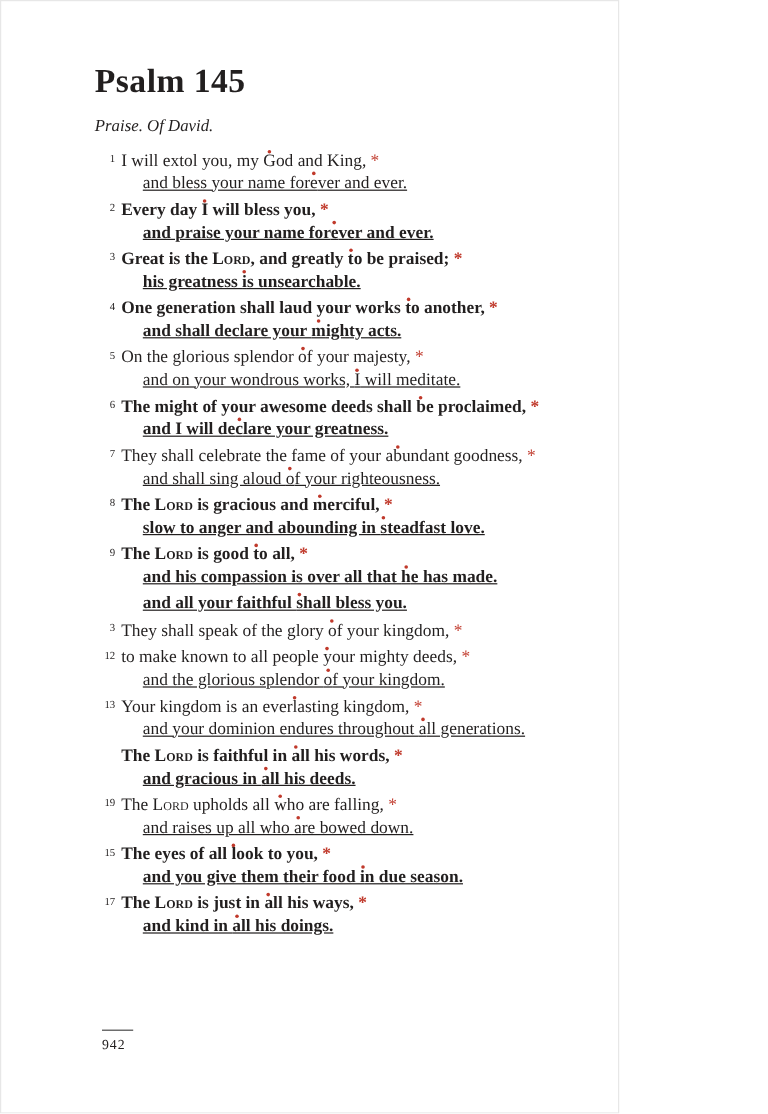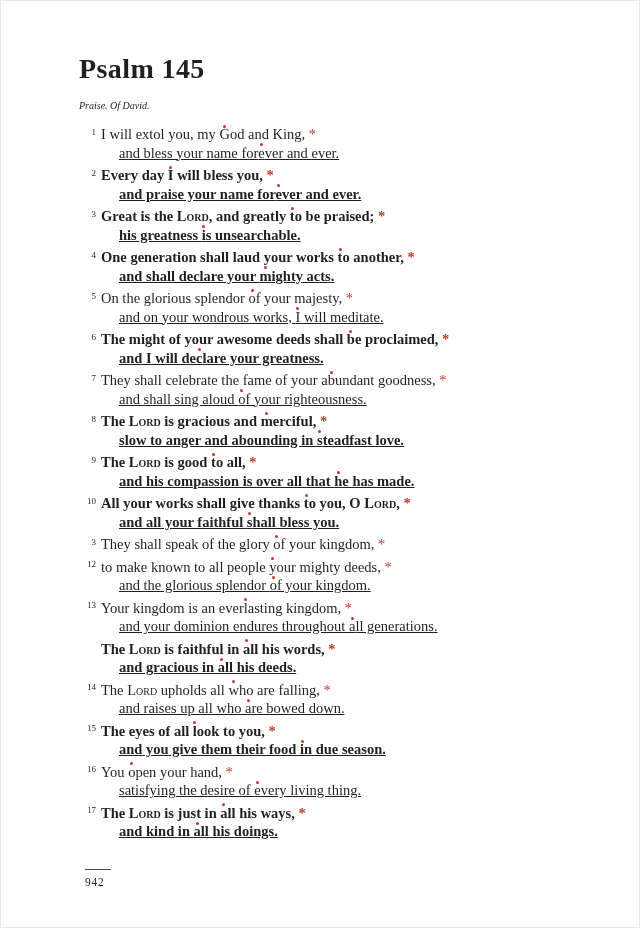"Psalm 145" .page { width: 640px -> 516px }
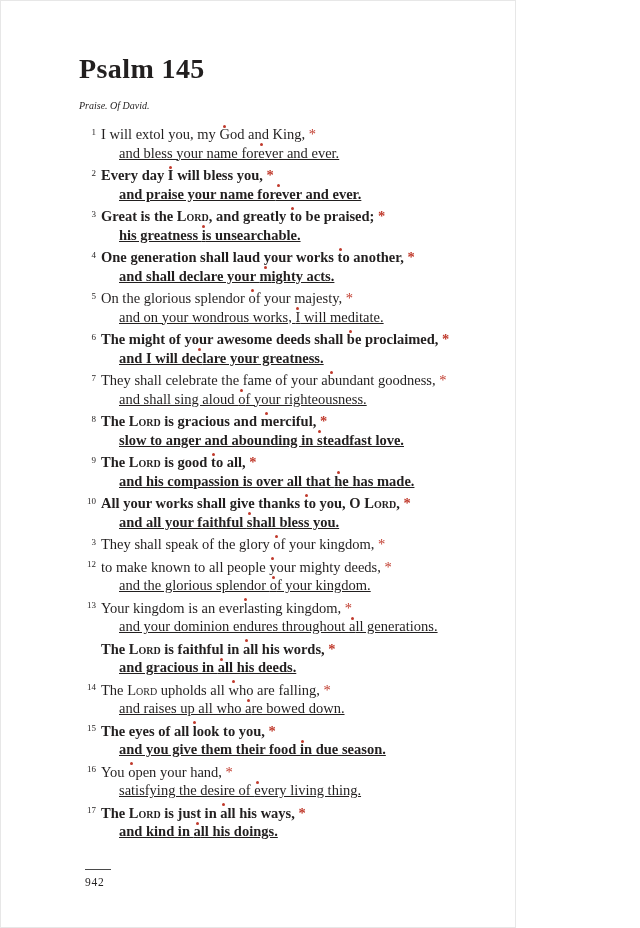"Praise. Of David." .subtitle { font-size: 10px -> 14px }
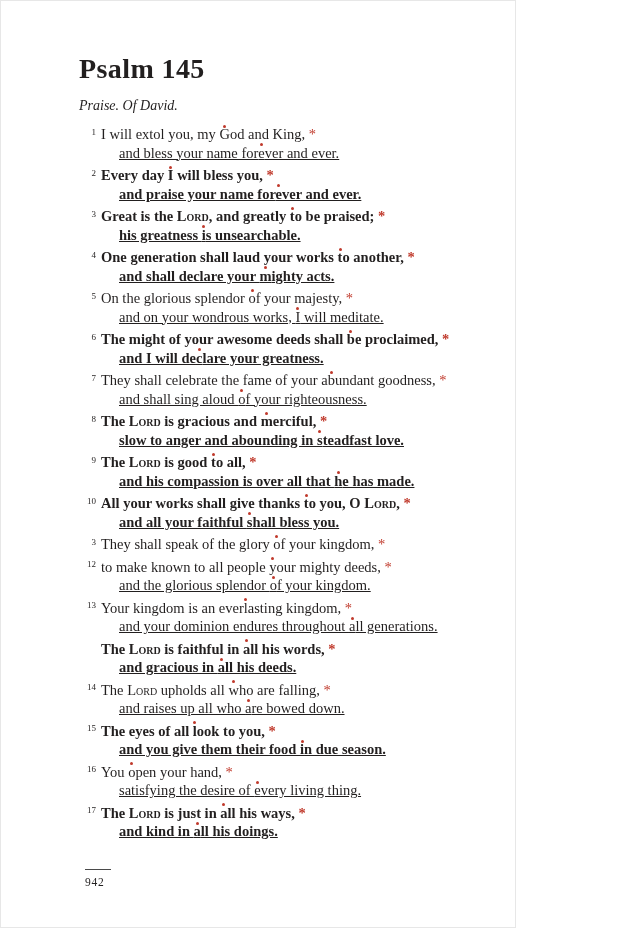"10" div.line1 { html: <div><span>10</span><span>All your works shall give thanks <span>t</span>o you, O <span>Lord</span>,</span><span> *</span></div> -> none }
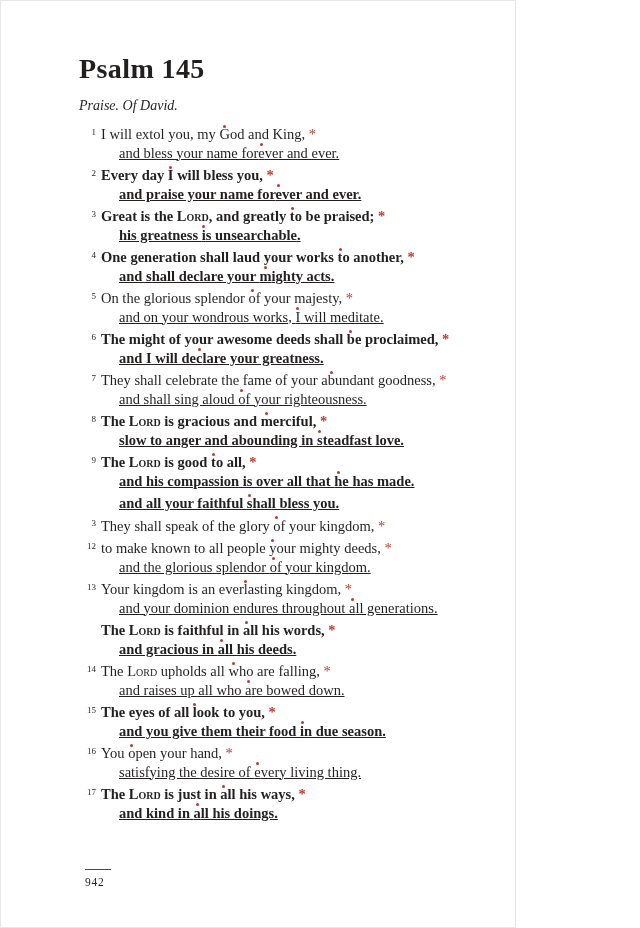"14" span.vnum { text: 14 -> 19 }
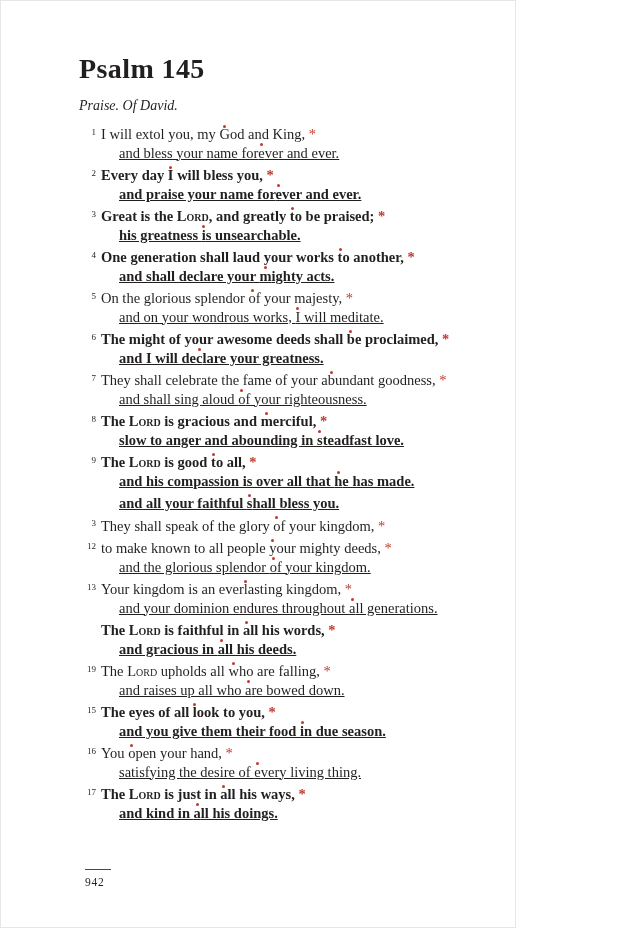"16" div.verse { html: <div> <div><span>16</span><span>You <span>o</span>pen your hand,</span><span> *</span></div> <div><span>satisfying the desire of <span>e</span>very living thing.</span></div> </div> -> none }
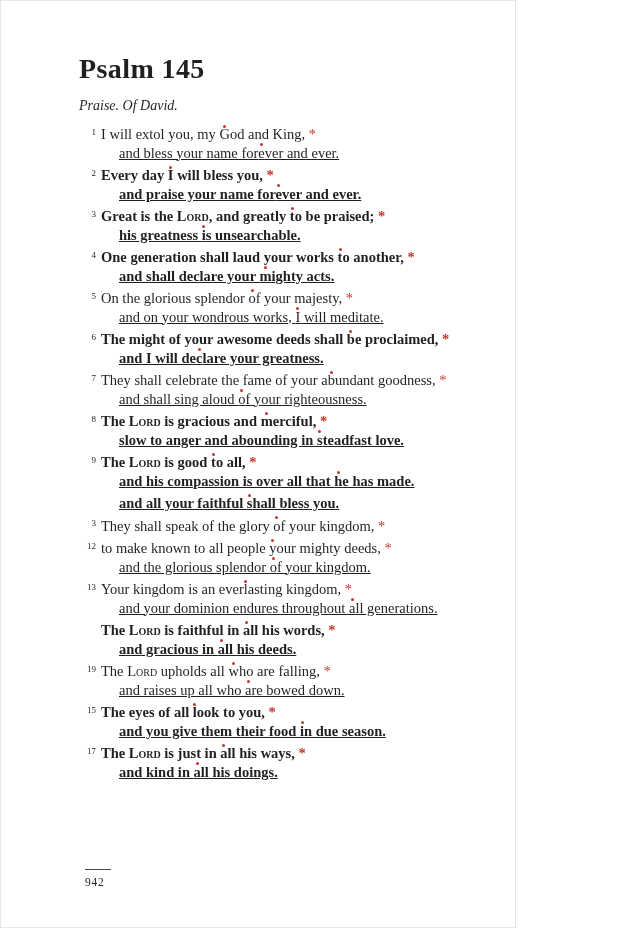"942" .footer { bottom: 39px -> 50px }
